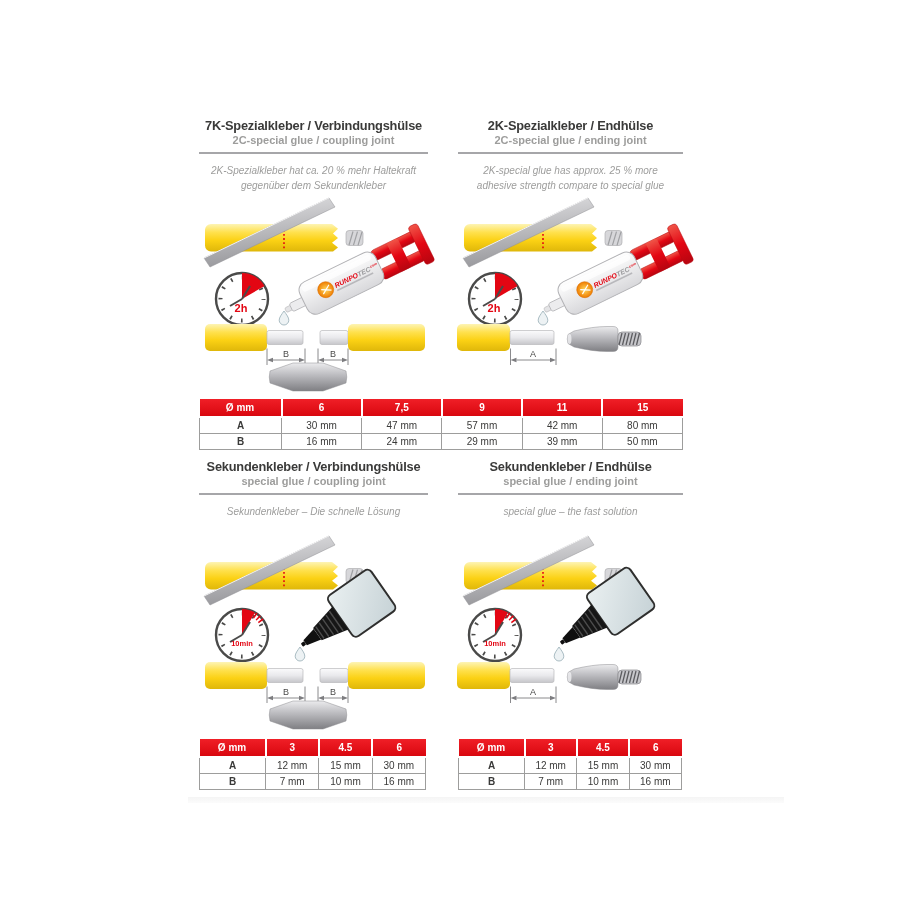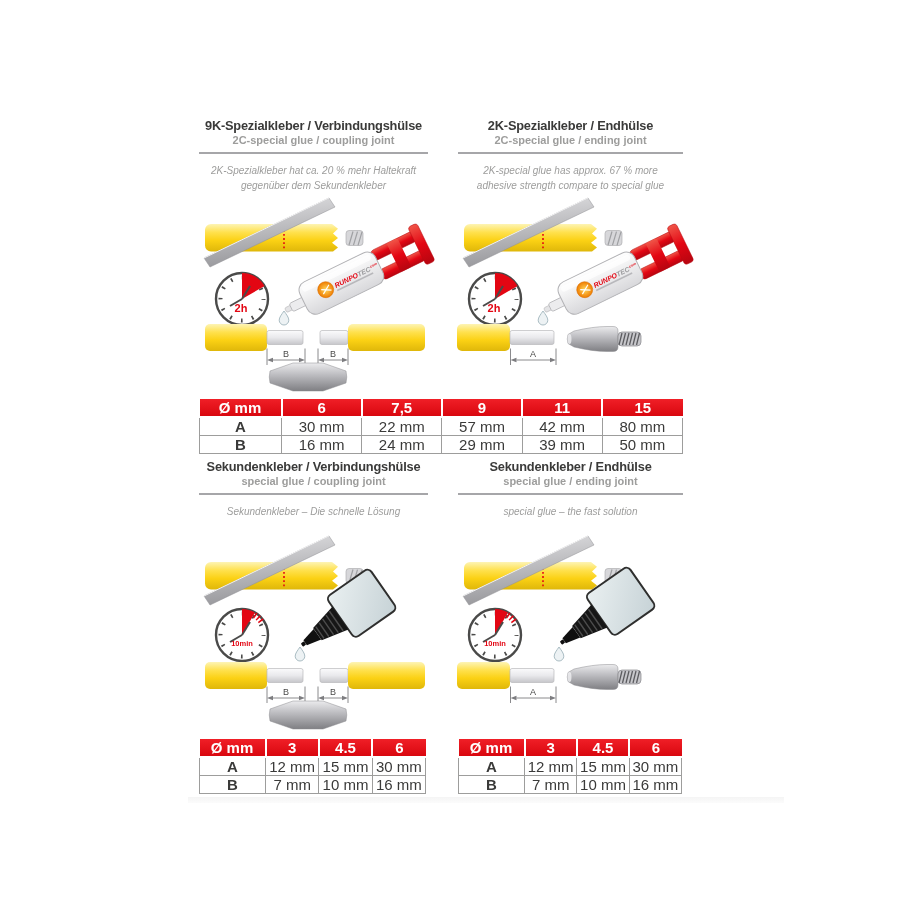"9K-Spezialkleber / Verbindungshülse" div.t-de { text: 9K-Spezialkleber -> 7K-Spezialkleber }
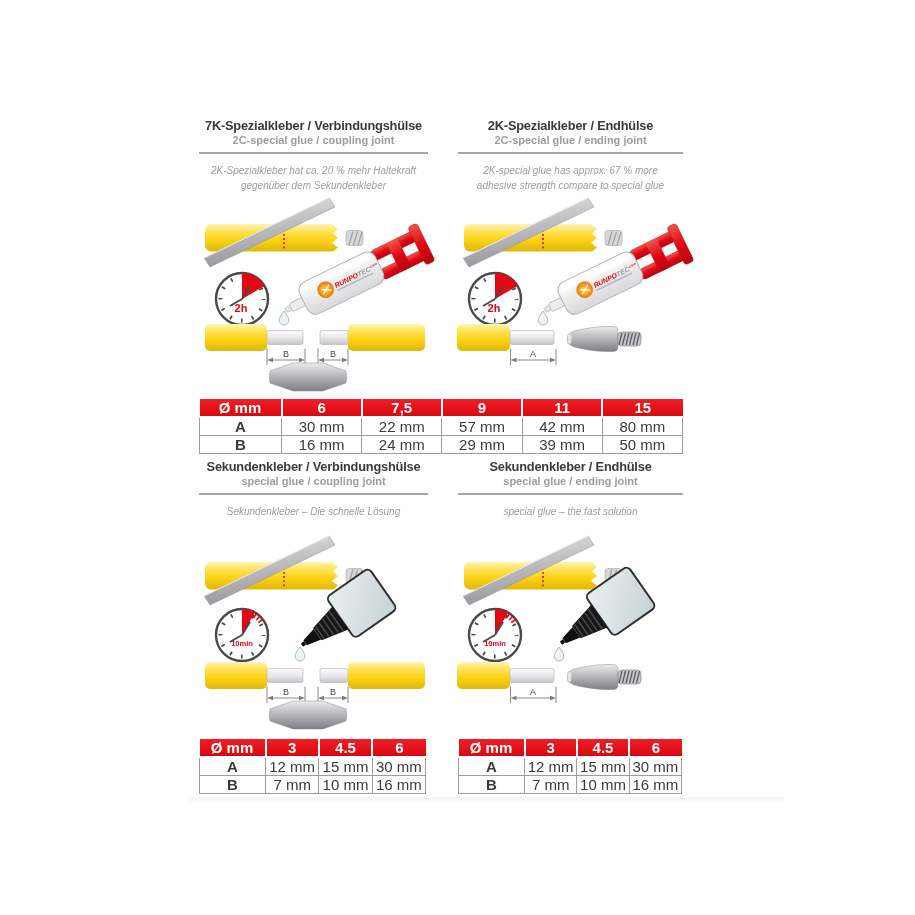"2K-special glue has approx. 67" div.sub { text: 67 -> 25 }
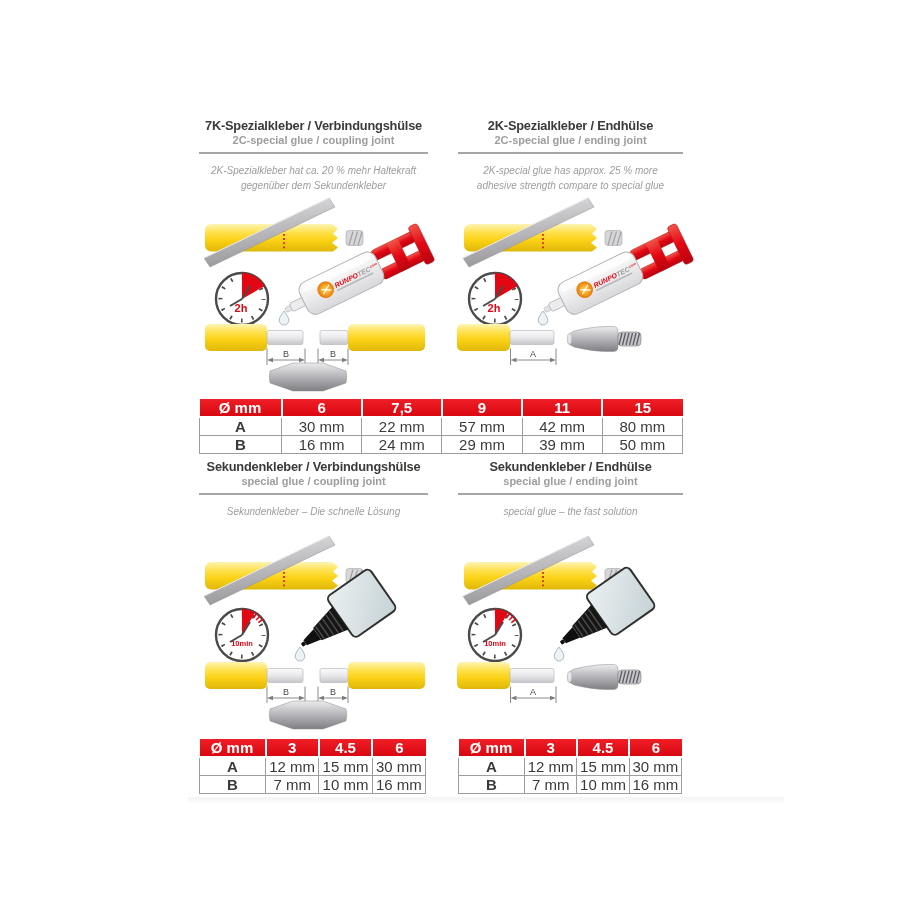"Ø mm" .tbl { font-size: 15px -> 10px }
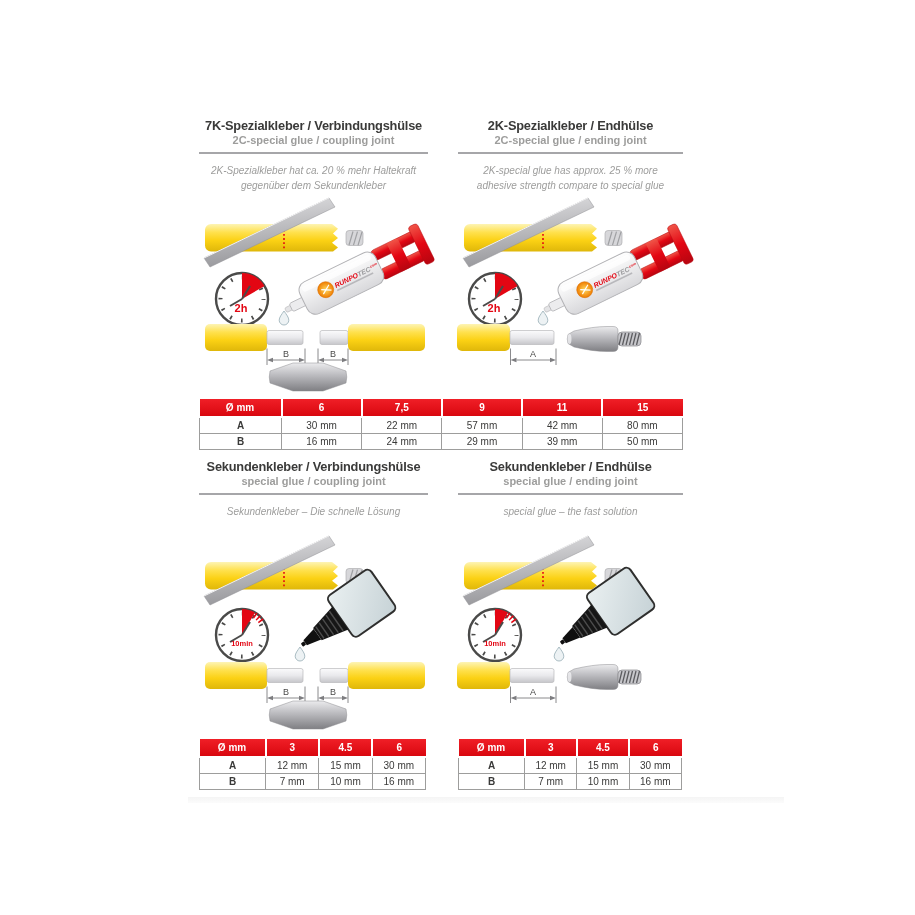"22 mm" td { text: 22 -> 47 }
